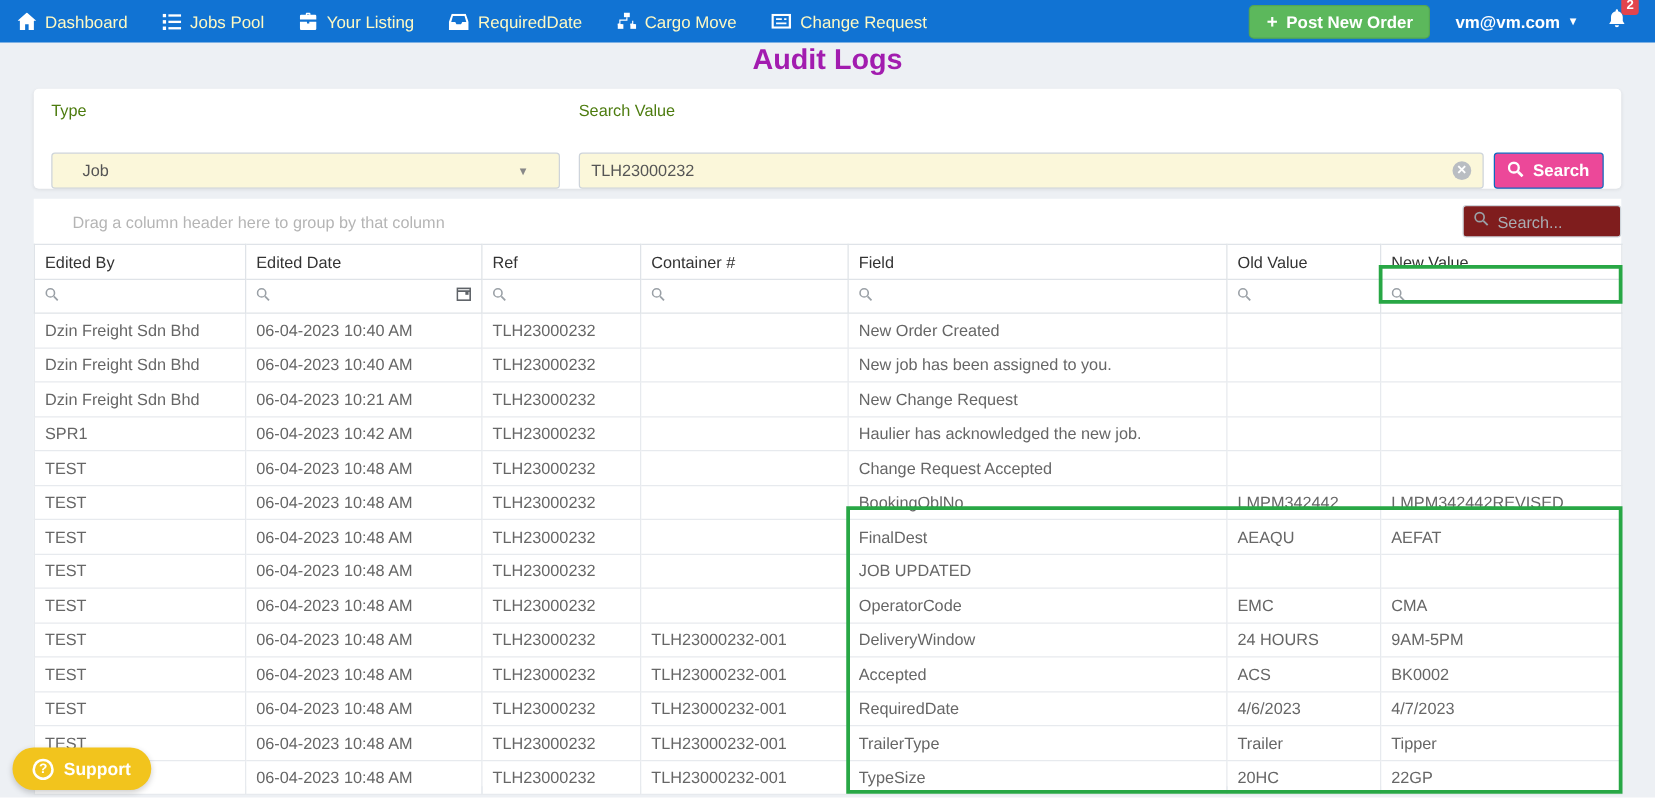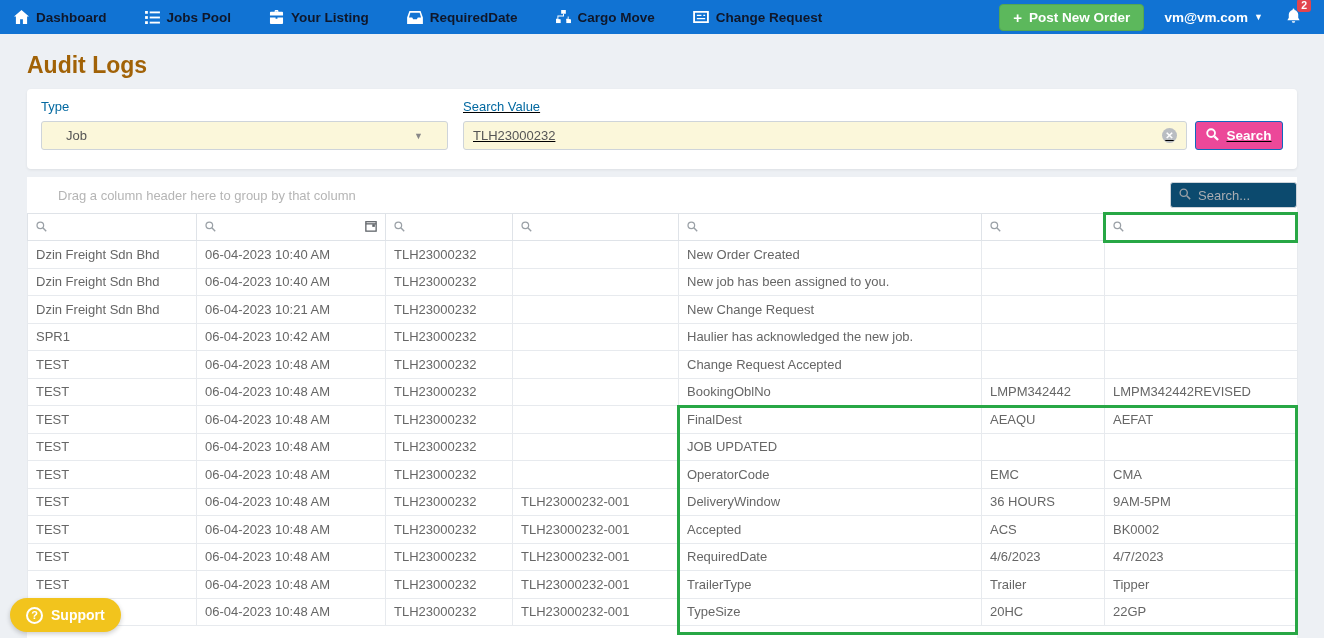"Dashboard" .nav-item { color: #0f172a -> #fef9c3; font-weight: 700 -> 400; margin-right: 38px -> 28px }
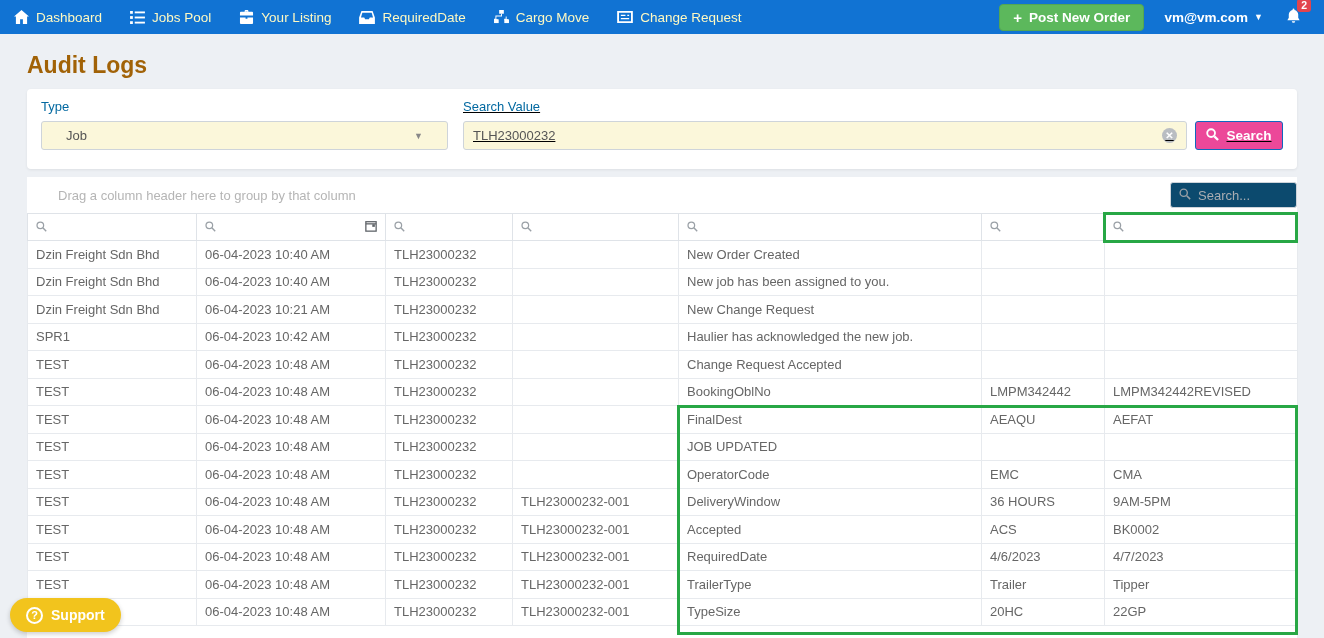"Audit Logs" .page-title { color: #a16207 -> #a21caf; margin: 18px 0 10px -> 0 0 10px; text-align: none -> center }
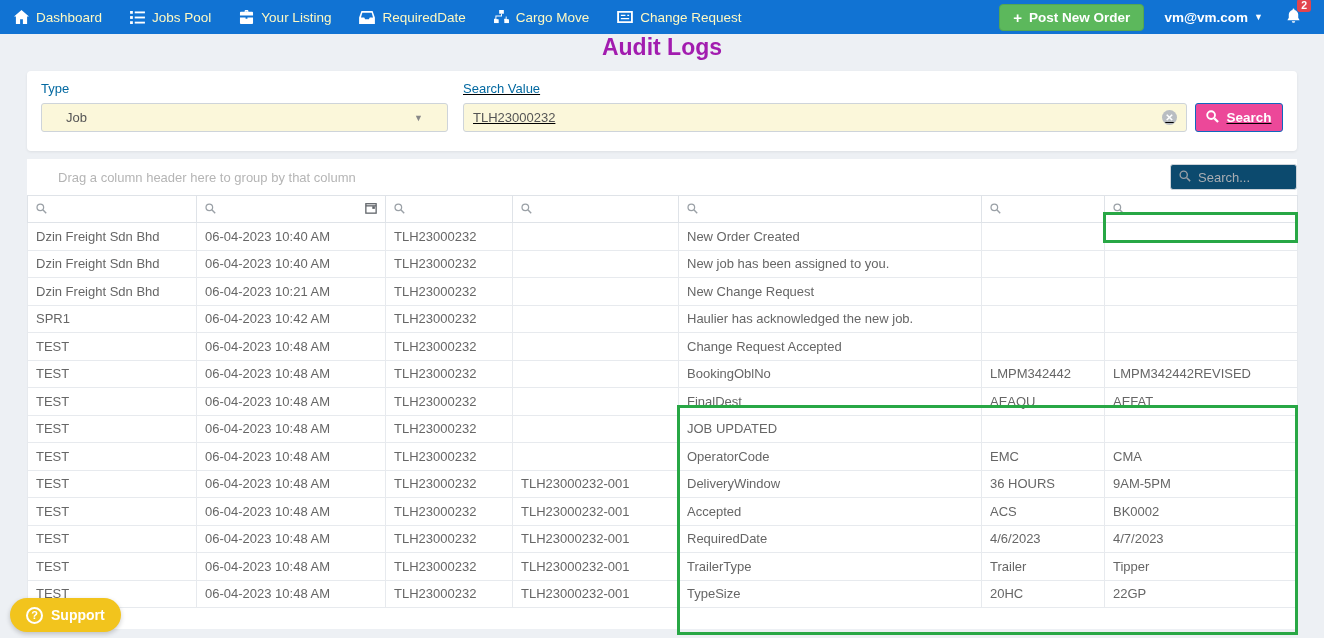"Type" .f-label { color: #0369a1 -> #4d7c0f; margin-bottom: 7px -> 26px }
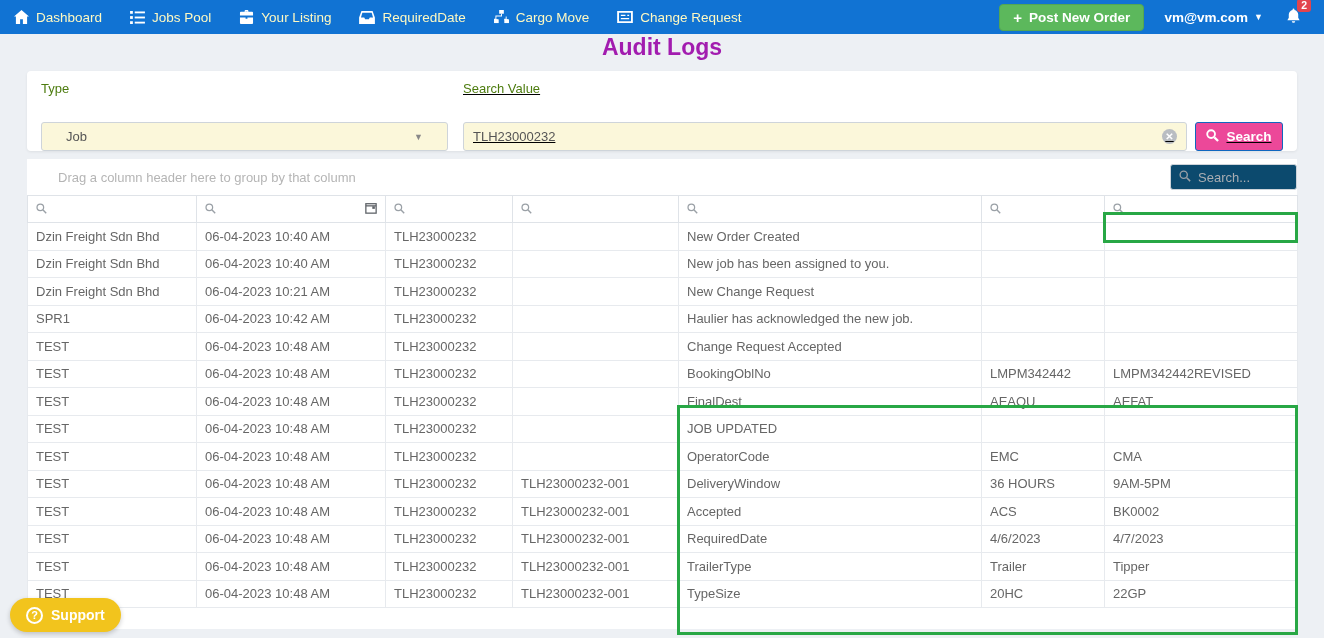"Search Value" .filter-col2 { text-decoration: underline -> none }
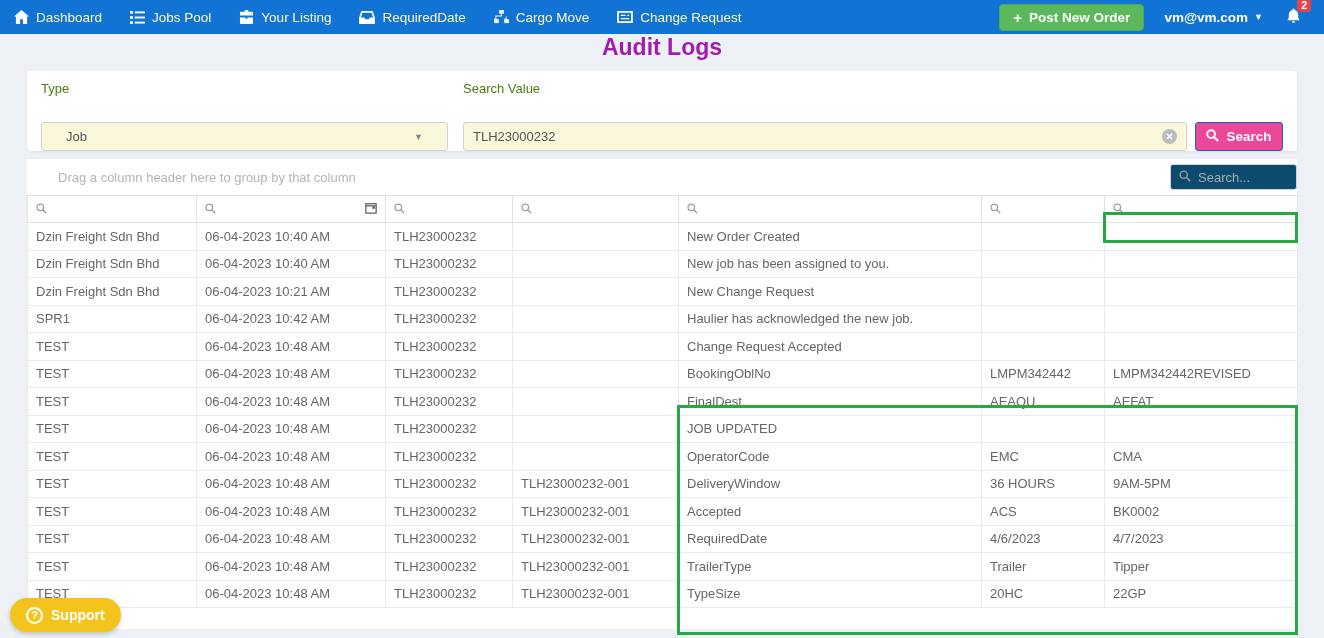"Search..." .grid-search { background: #0c4a6e -> #7f1d1d }
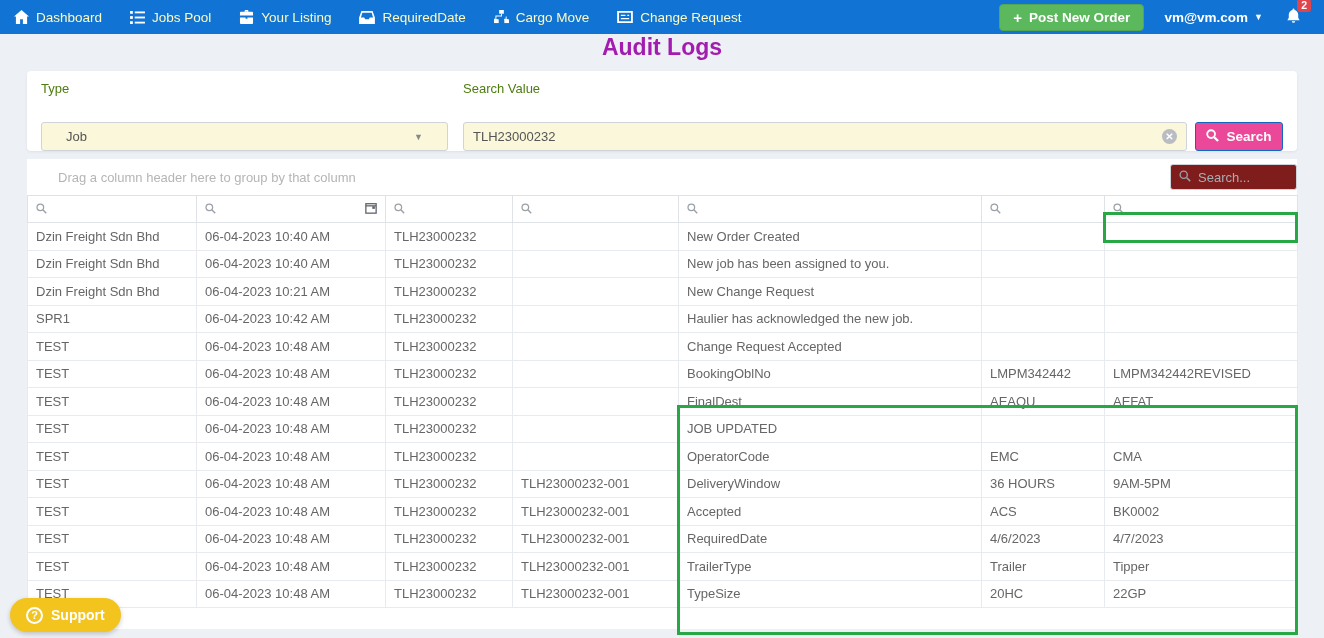"Edited By" tr { html: none -> <tr> <th>Edited By</th> <th>Edited Date</th> <th>Ref</th> <th>Container #</th> <th>Field</th> <th>Old Value</th> <th>New Value</th> </tr> }
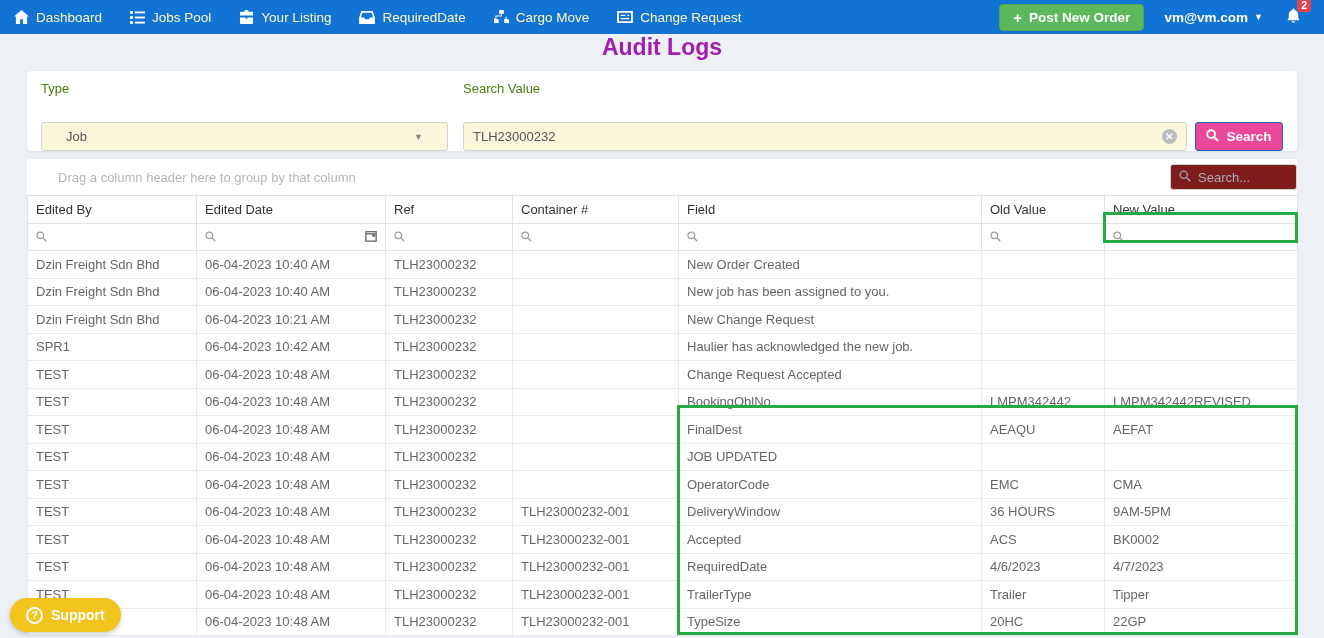"36 HOURS" td { text: 36 -> 24 }
